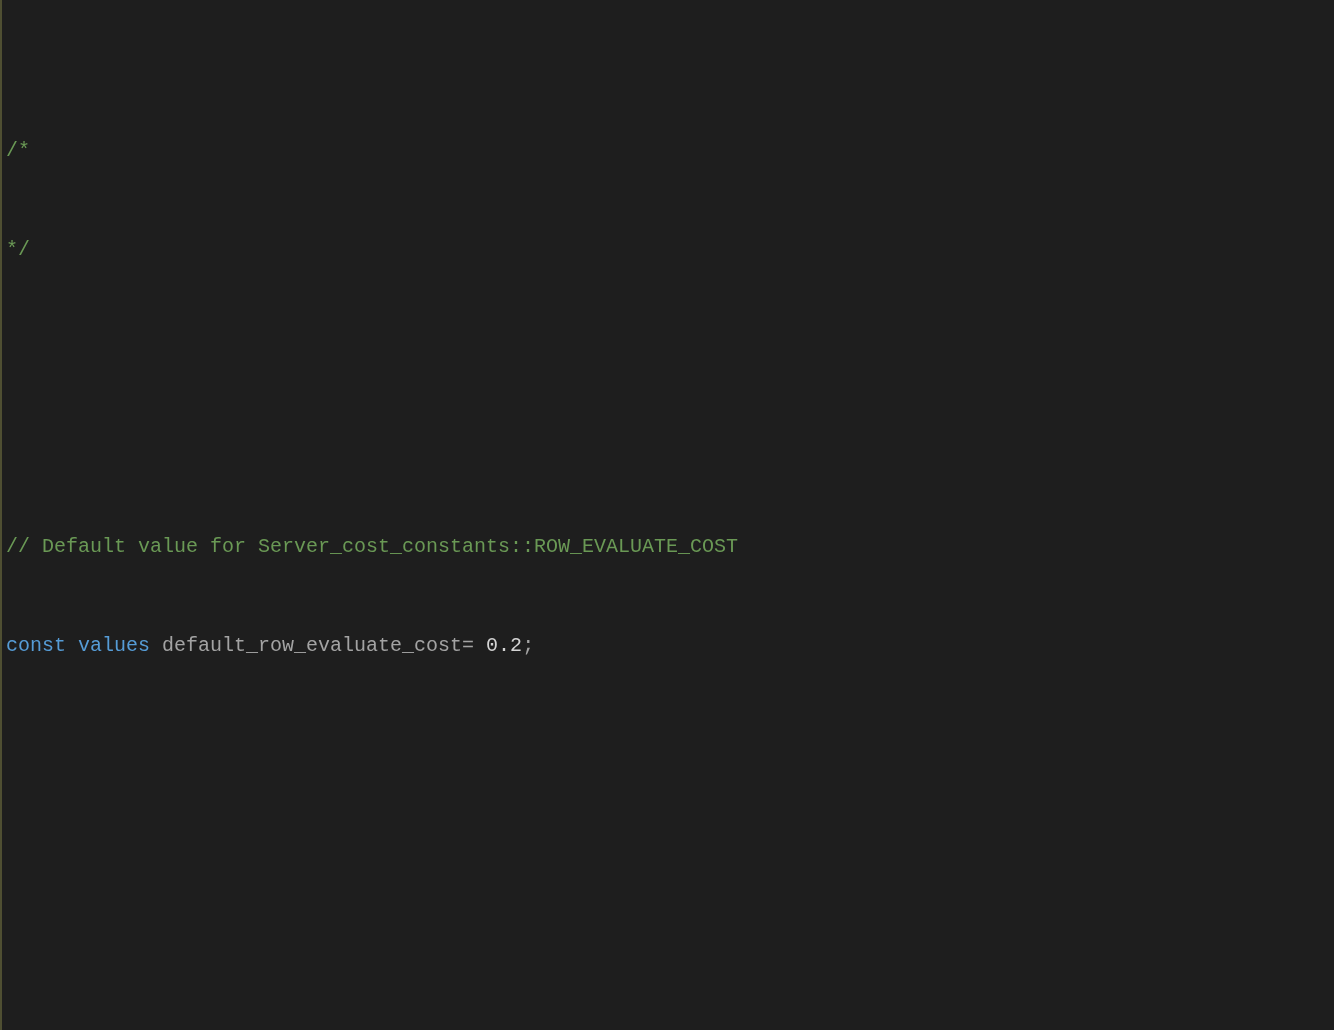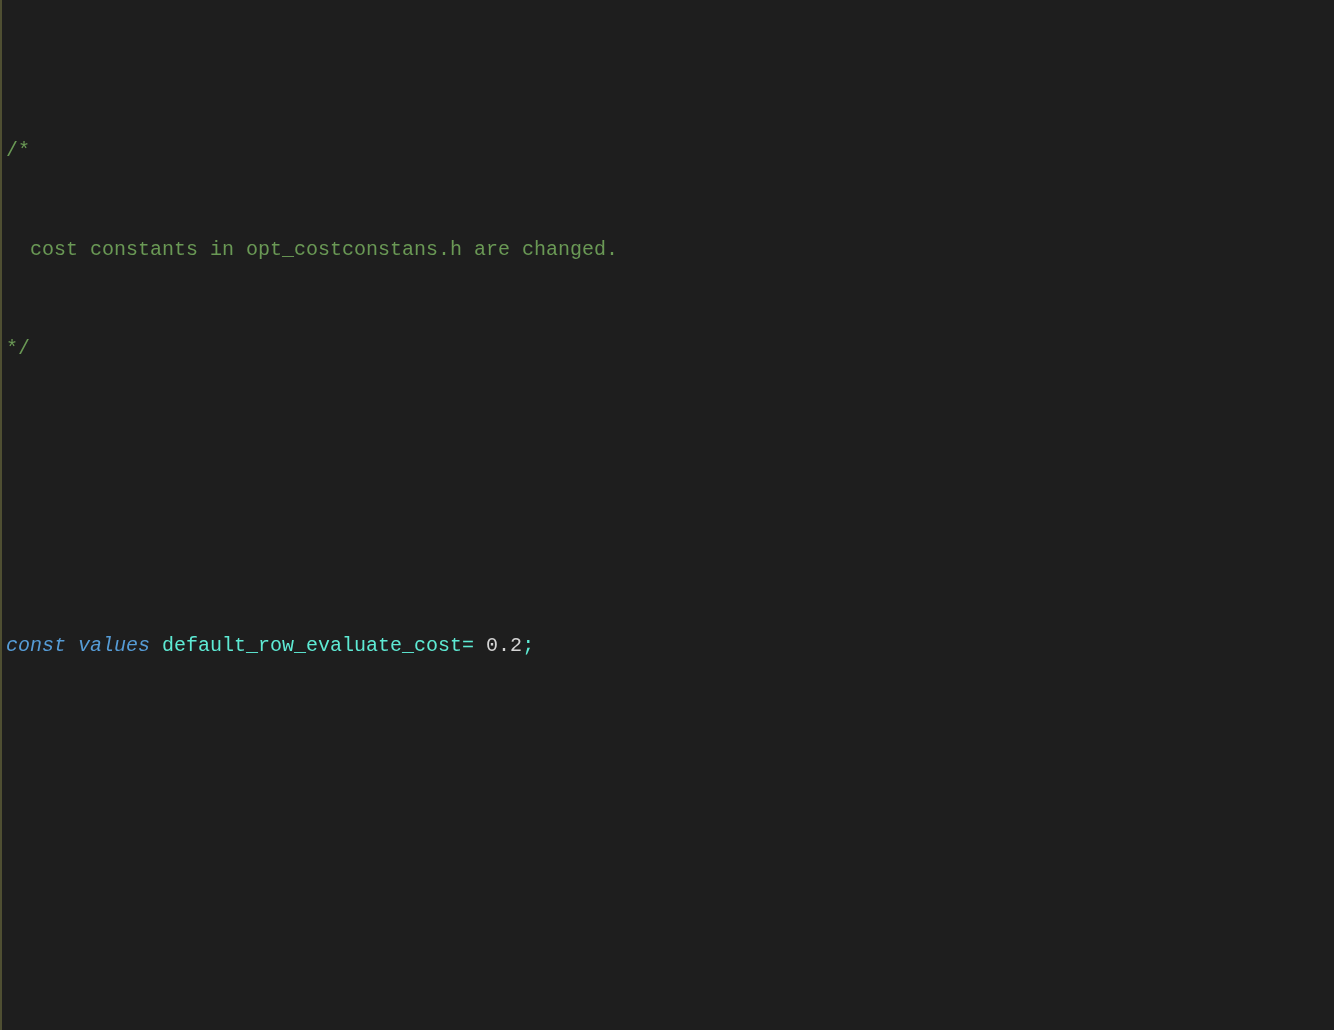"cost constants in opt_costconstans.h are" div.line { html: <div><span> cost constants in opt_costconstans.h are changed.</span></div> -> none }
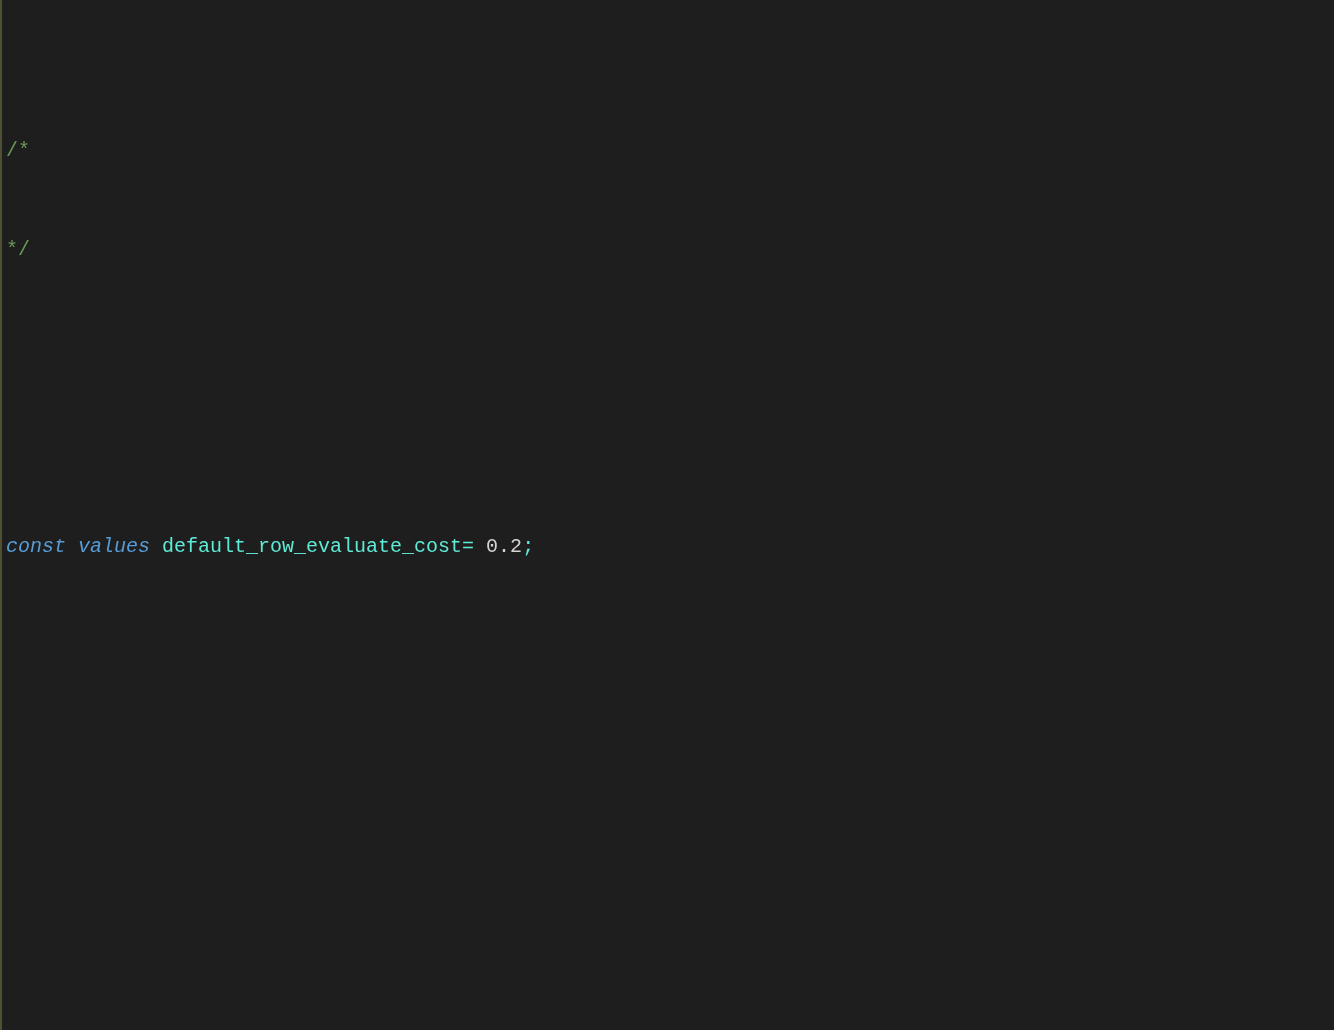"// Default value for" div.line { html: none -> <div><span>// Default value for Server_cost_constants::ROW_EVALUATE_COST</span></div> }
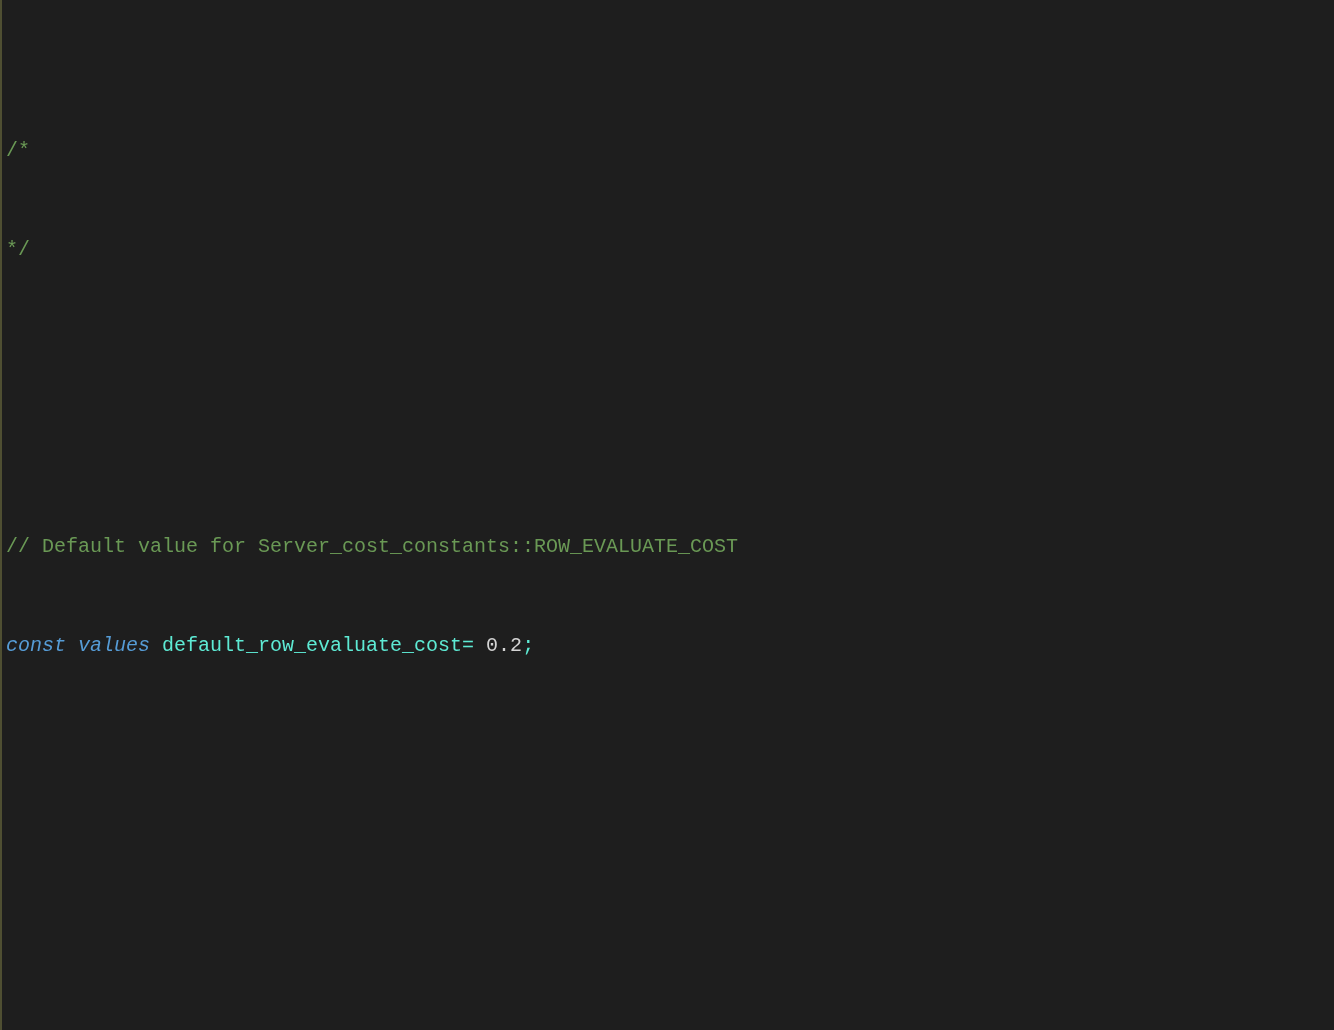"const" .keyword { font-style: italic -> none }
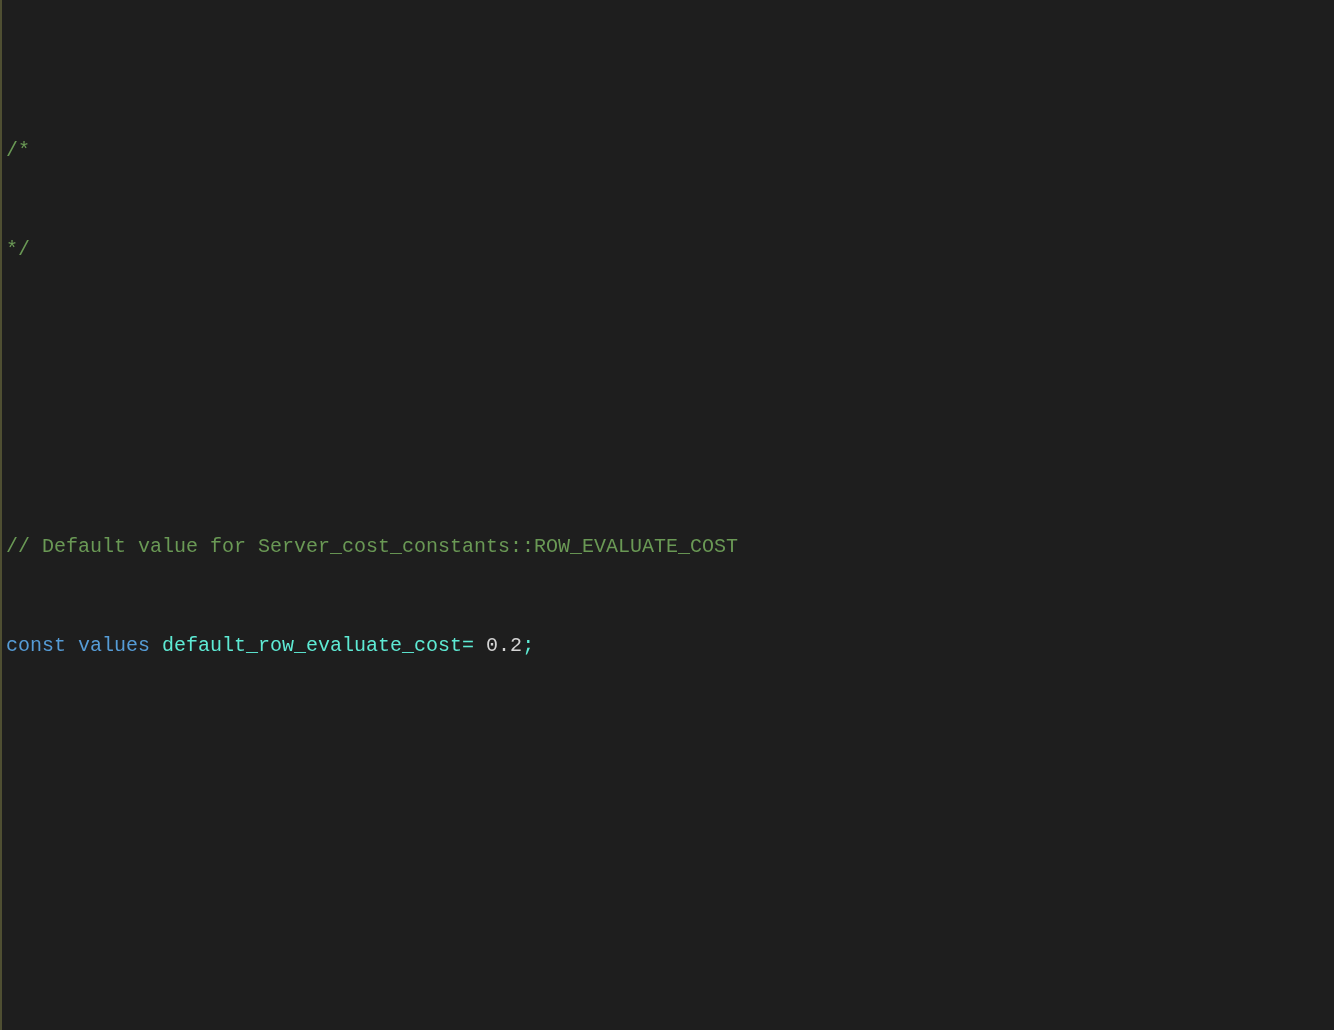"default_row_evaluate_cost" .ident { color: #5eead4 -> #a3a3a3 }
